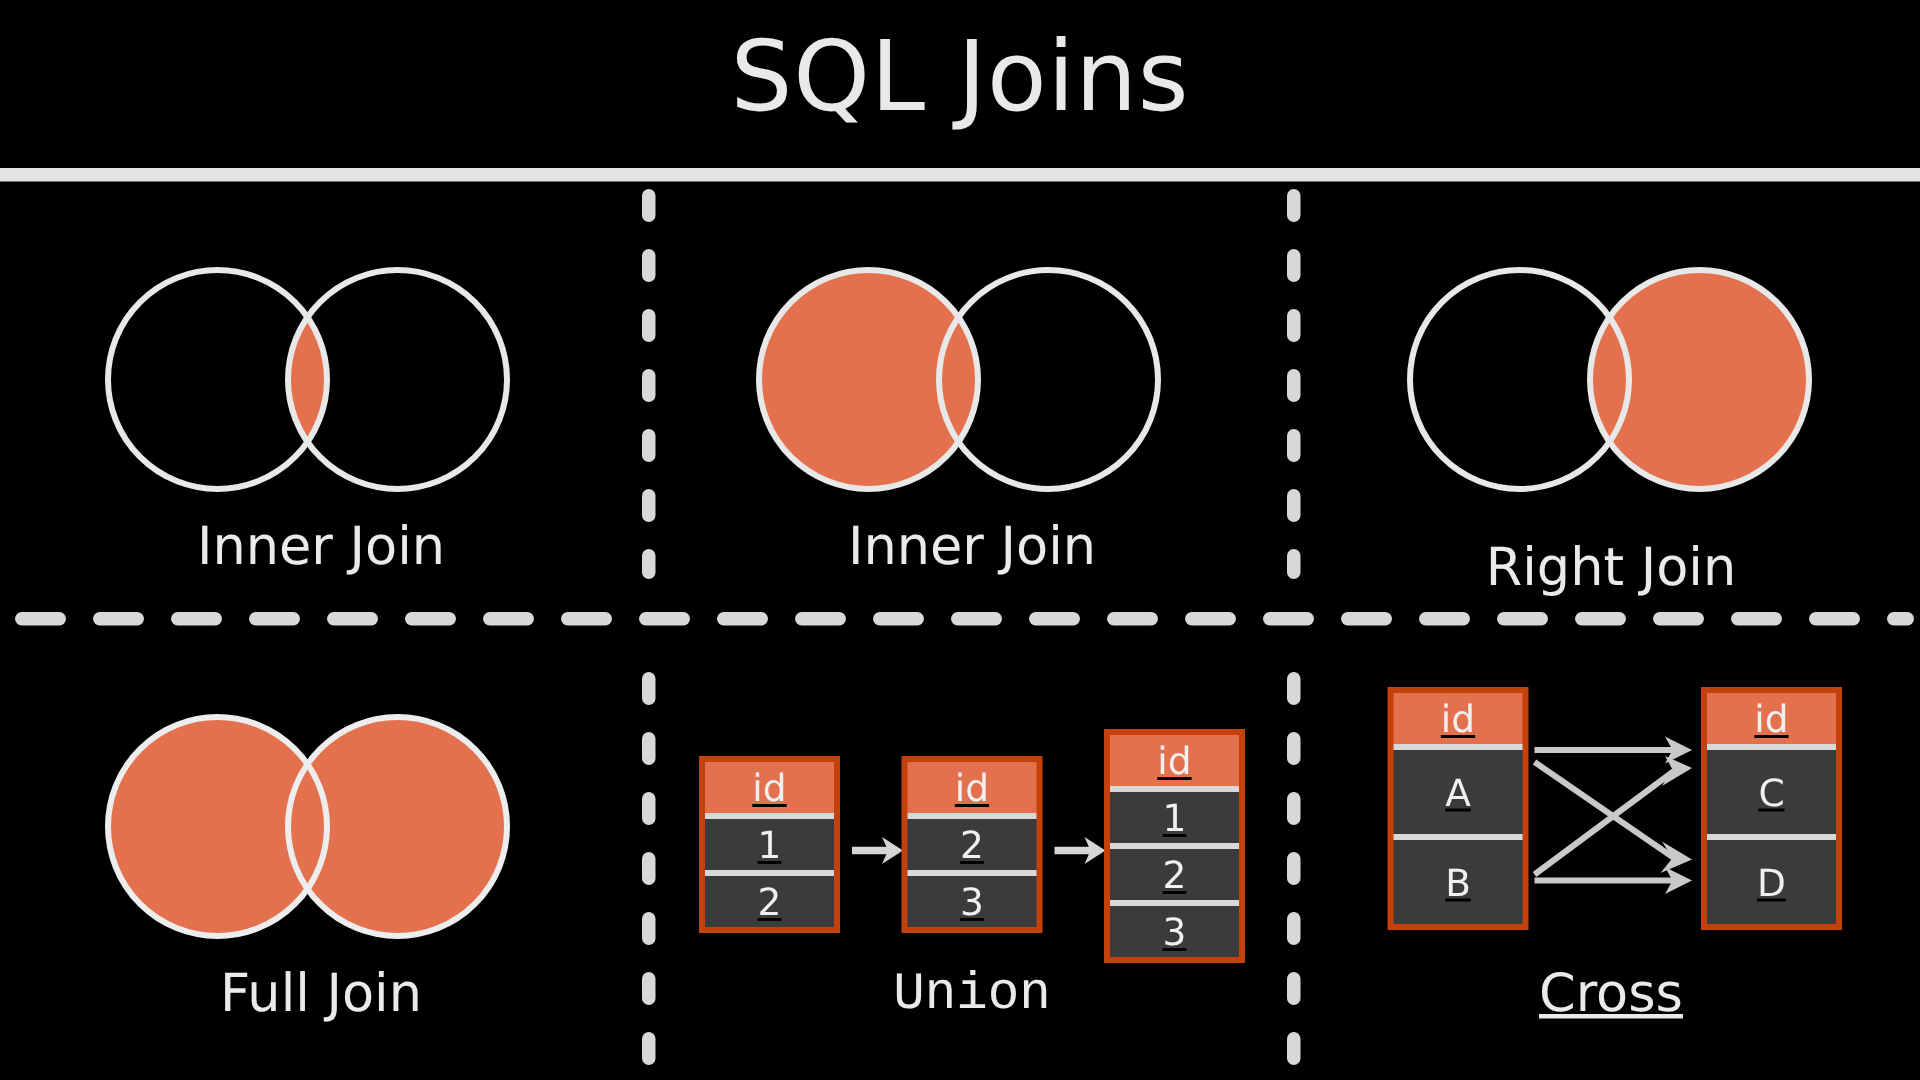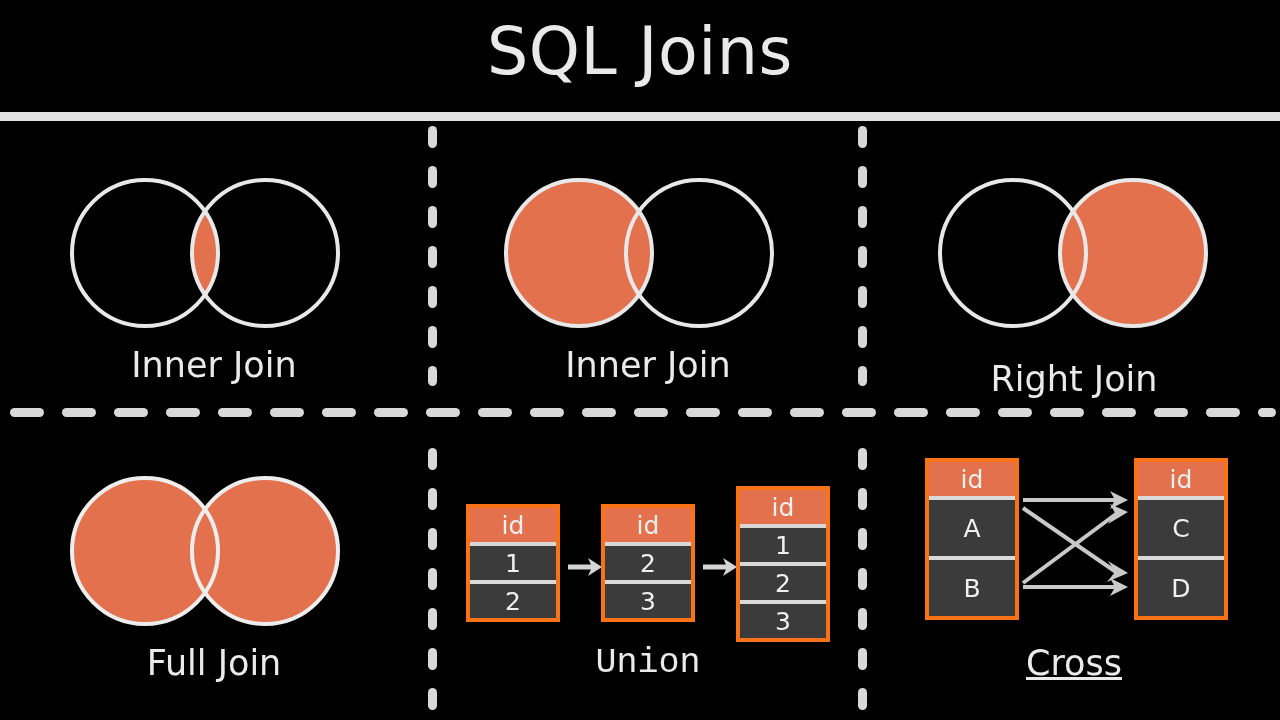"id" .tbl { background: #f97316 -> #c2410c; text-decoration: none -> underline }
